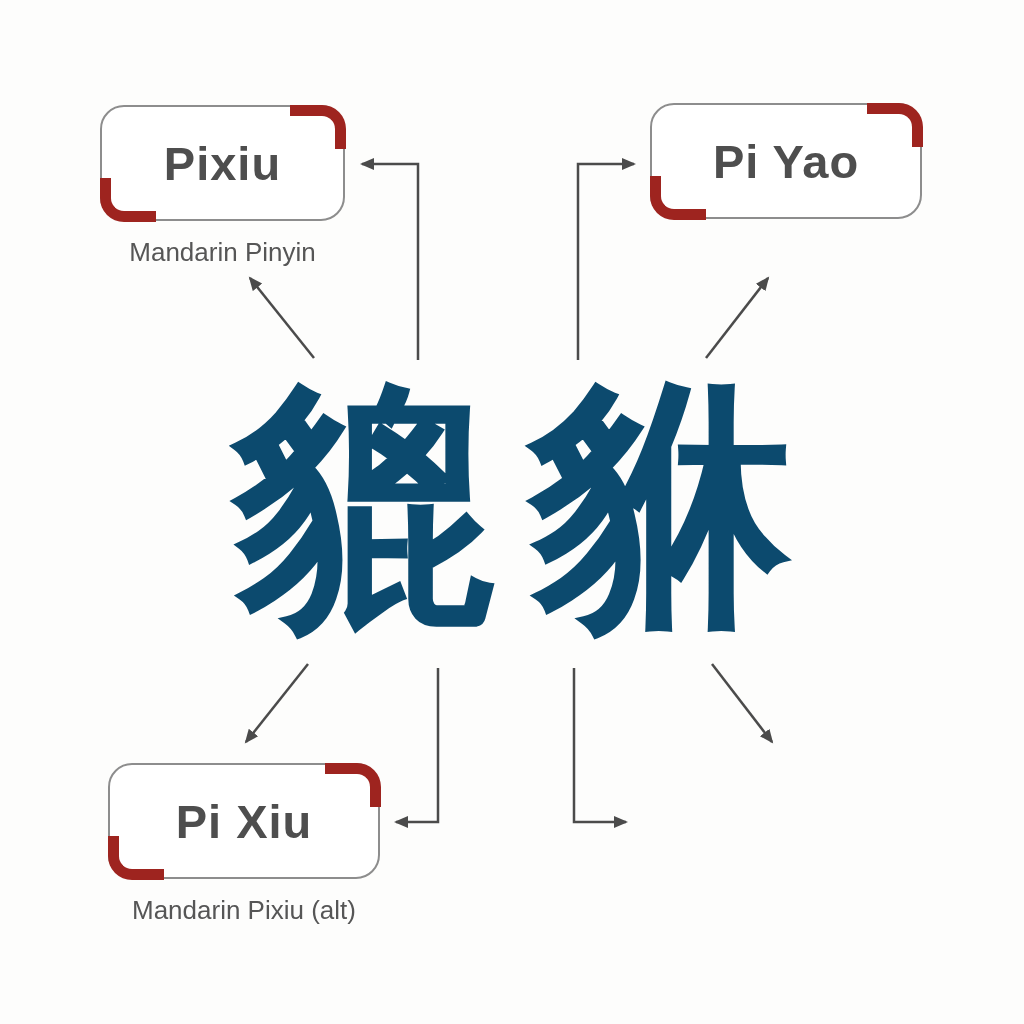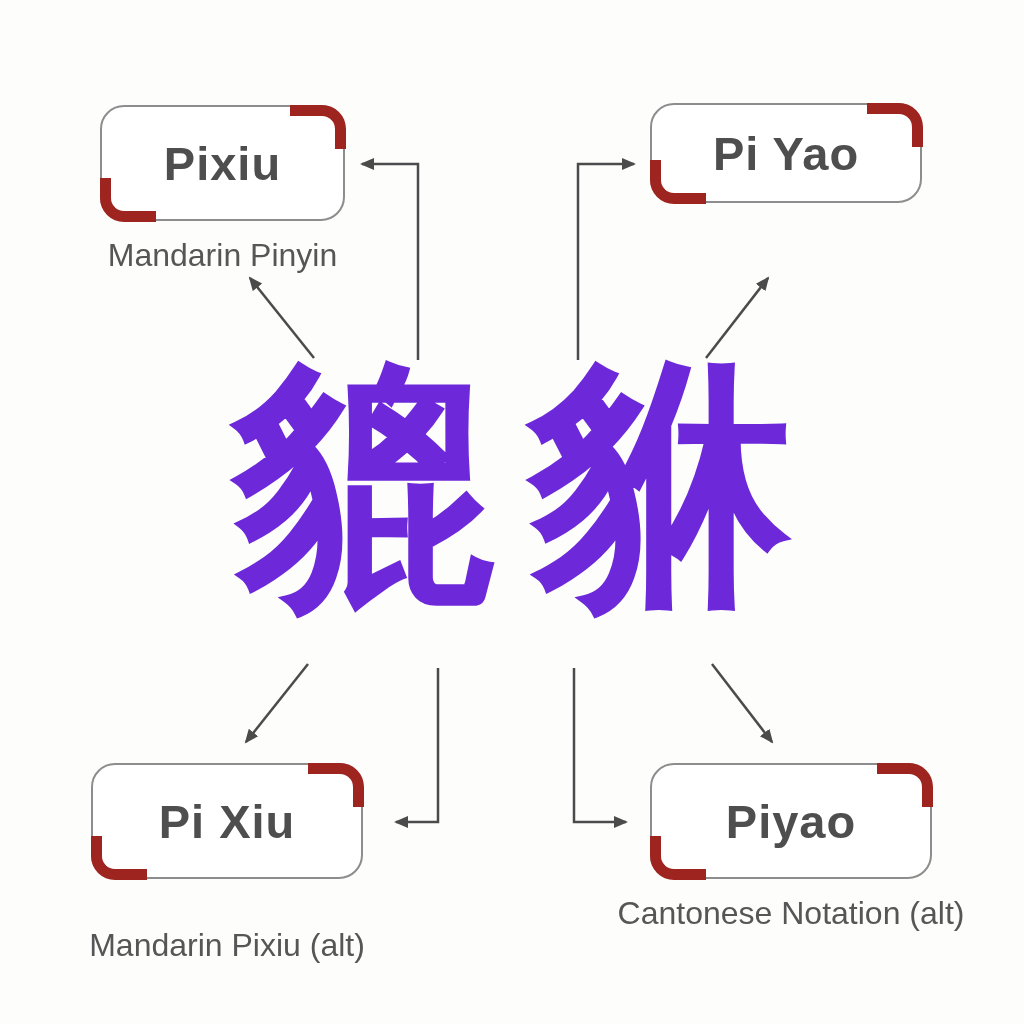"Pi Yao" .node.tr .box { height: 100px -> 116px }
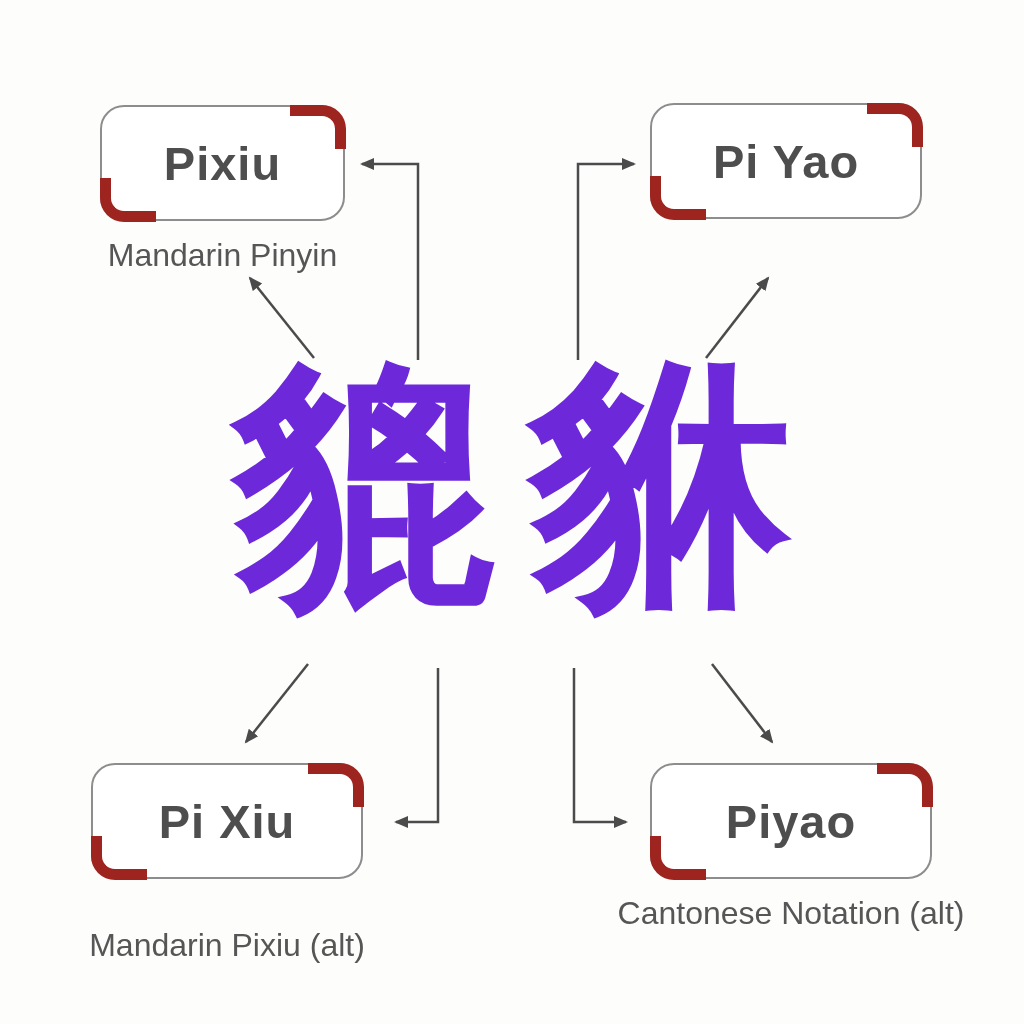"Mandarin Pinyin" .caption { font-size: 32px -> 26px }
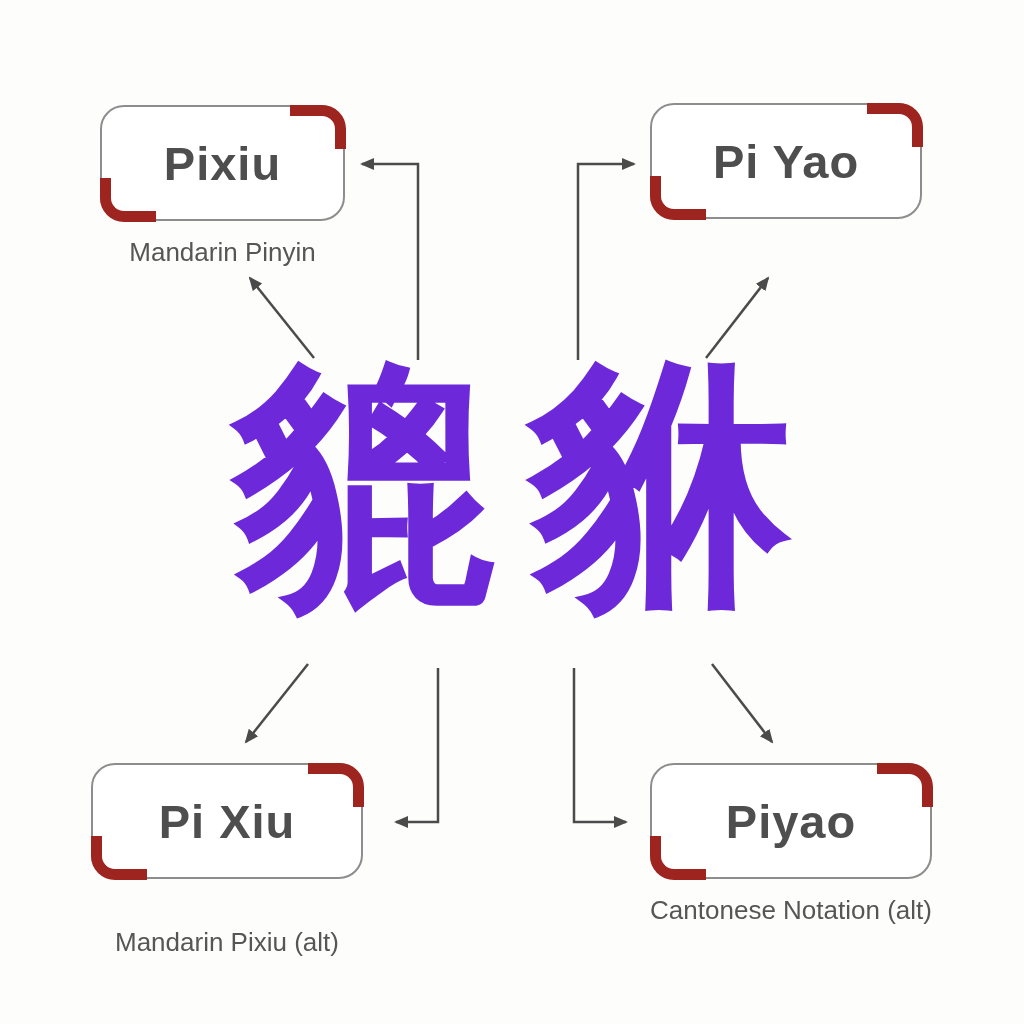"貔貅" .center-chars { color: #6d28d9 -> #0c4a6e; font-family: Liberation Mono, monospace -> Liberation Sans, sans-serif }
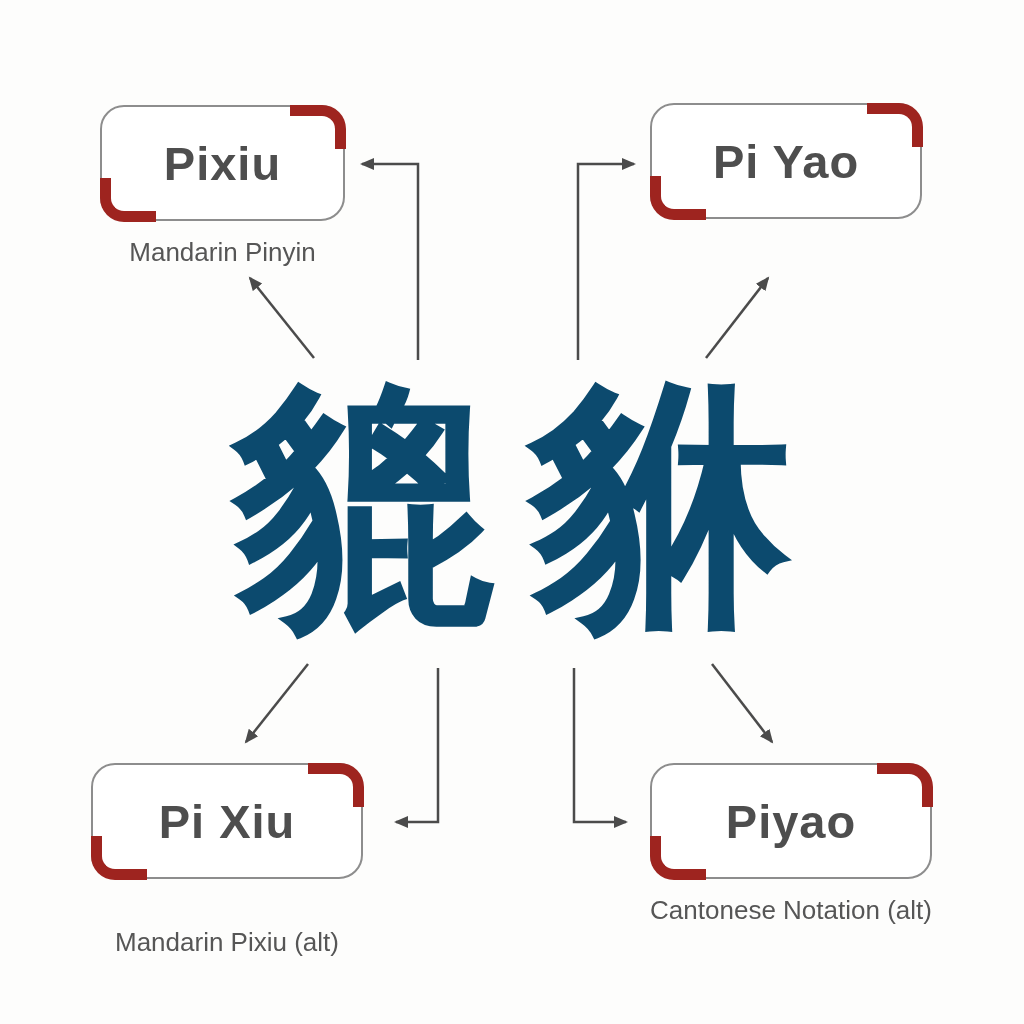"Pi Xiu" .node.bl { gap: 32px -> none; left: 91px -> 108px }
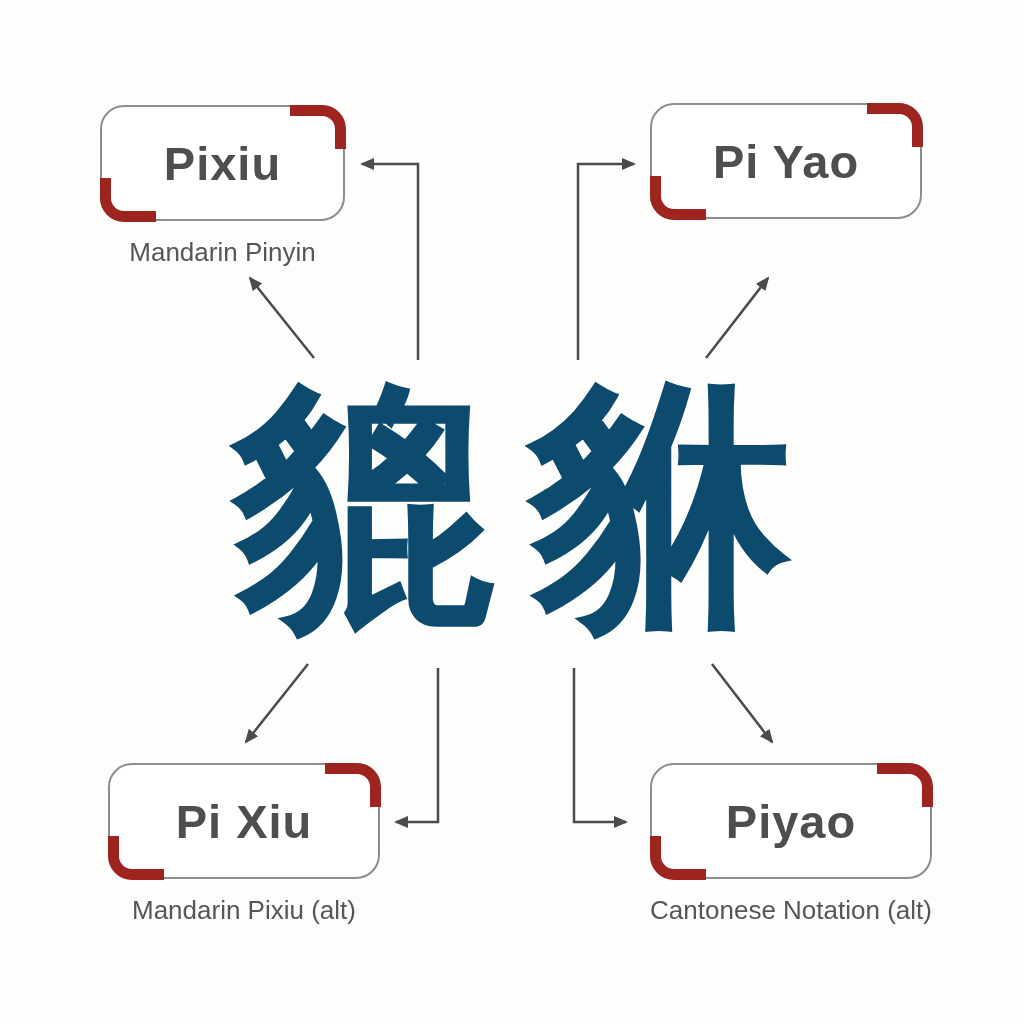"Piyao" div.node { html: <div> <div> <span></span> <span></span> <span>Piyao</span> </div> <div>Cantonese Notation (alt)</div> </div> -> none }
